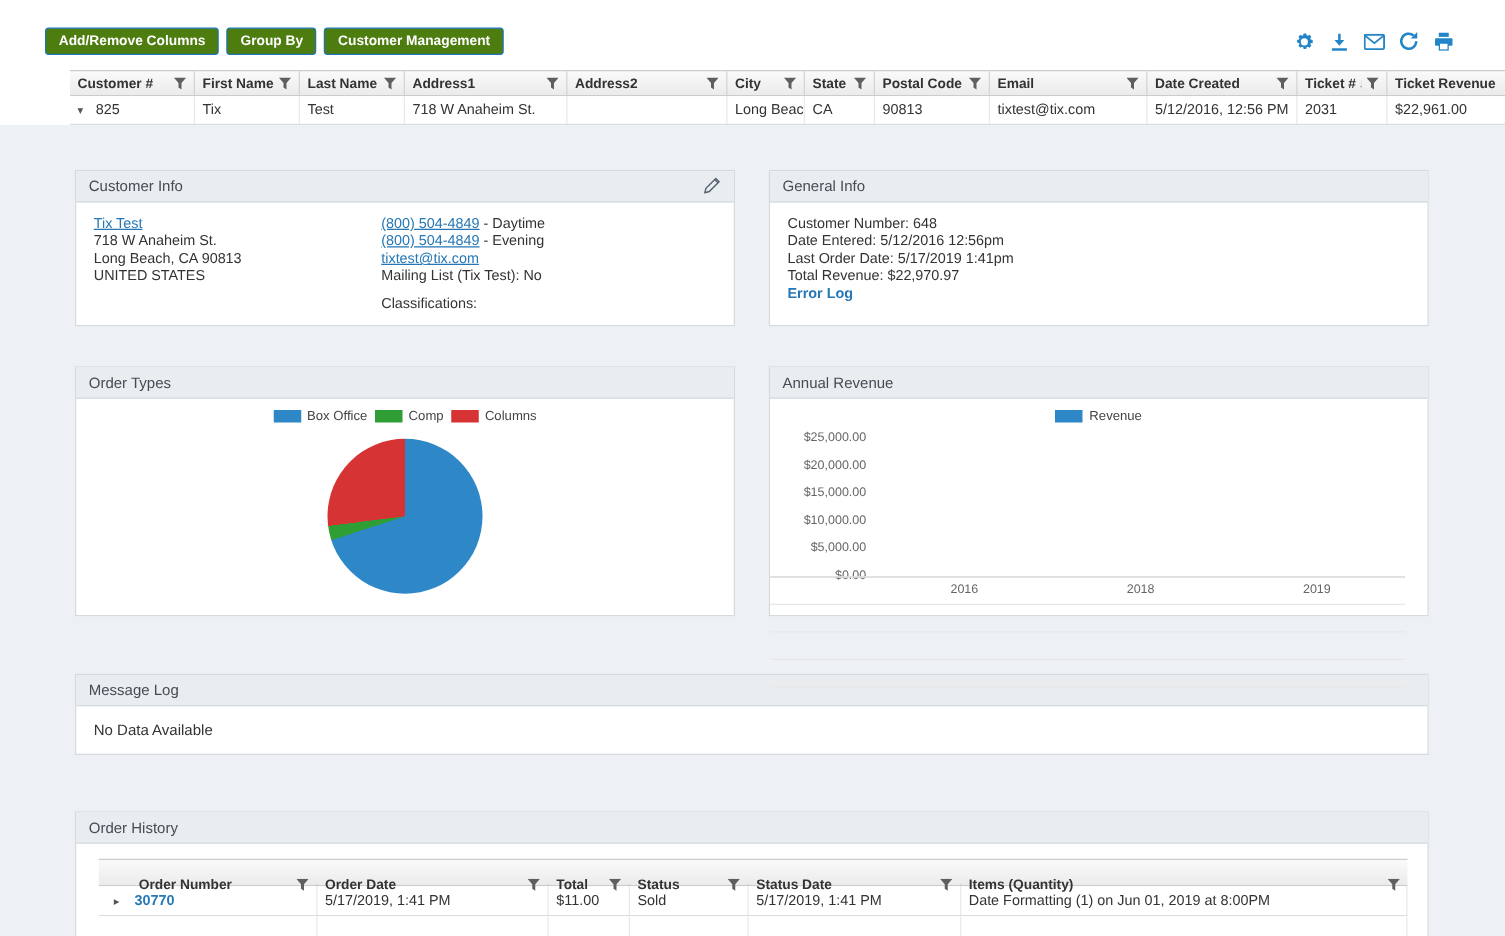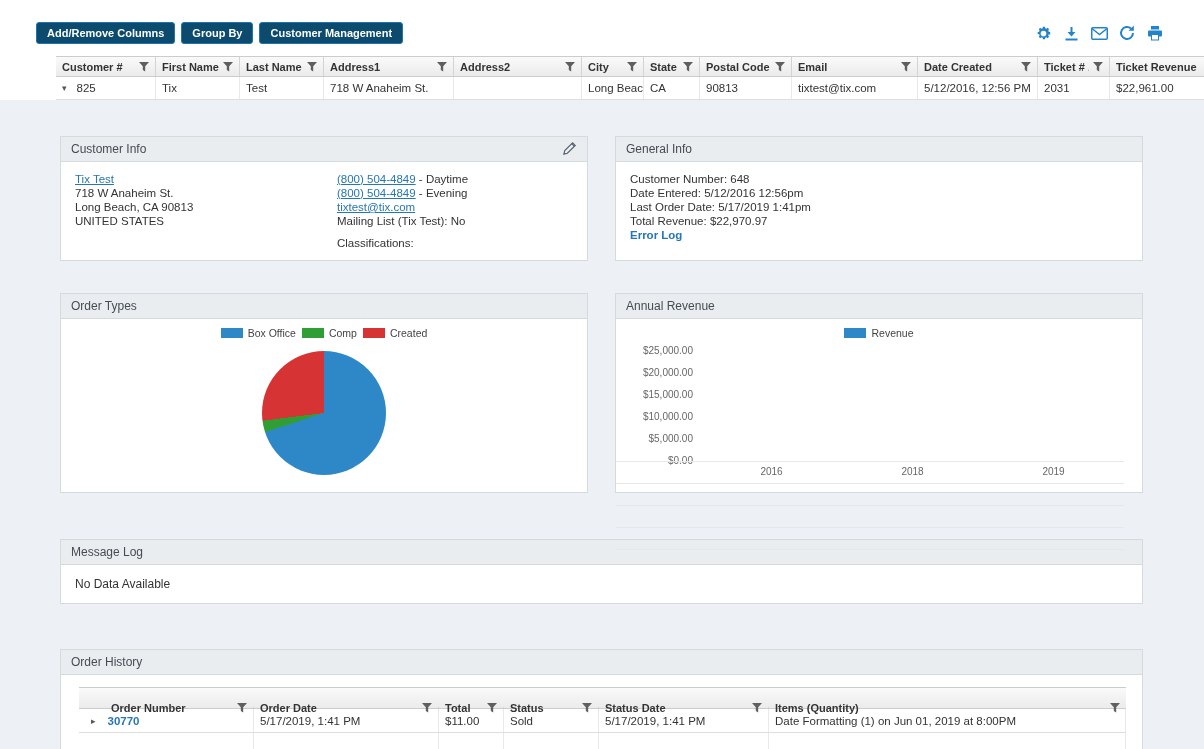"Add/Remove Columns" .blue-btn { background: #0c4a6e -> #4d7c0f }
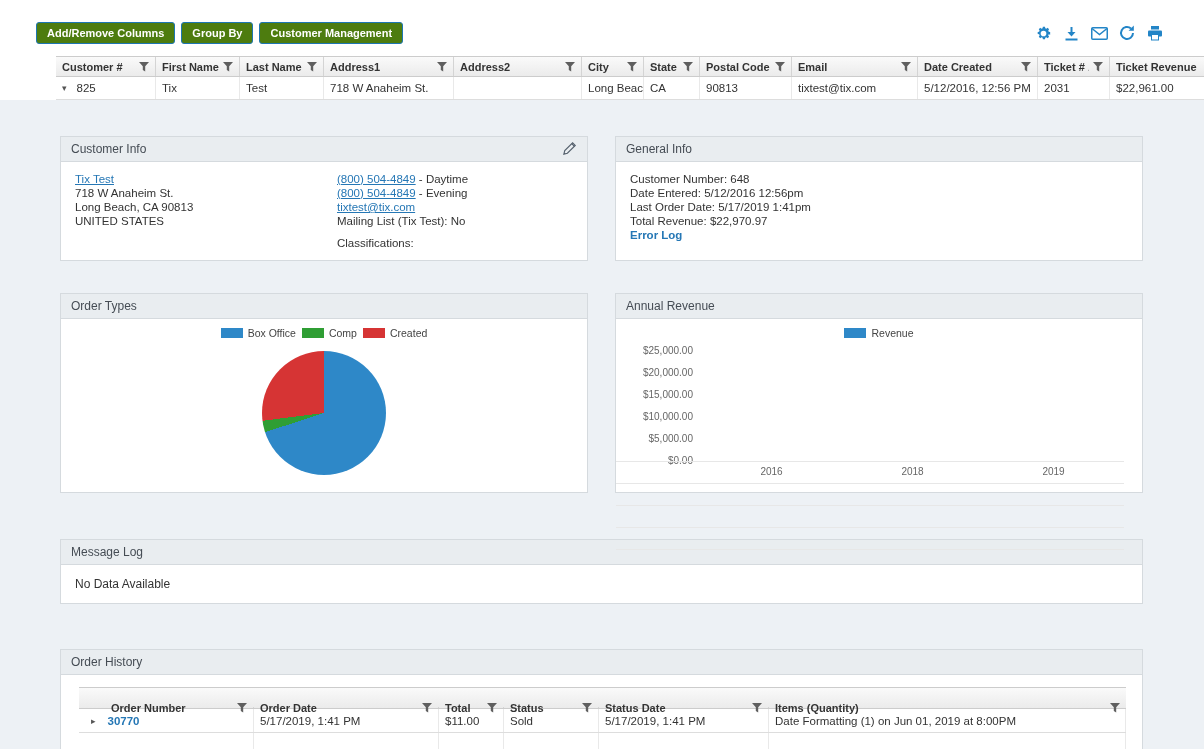"Tix Test" .cust-cols { gap: 32px -> none }
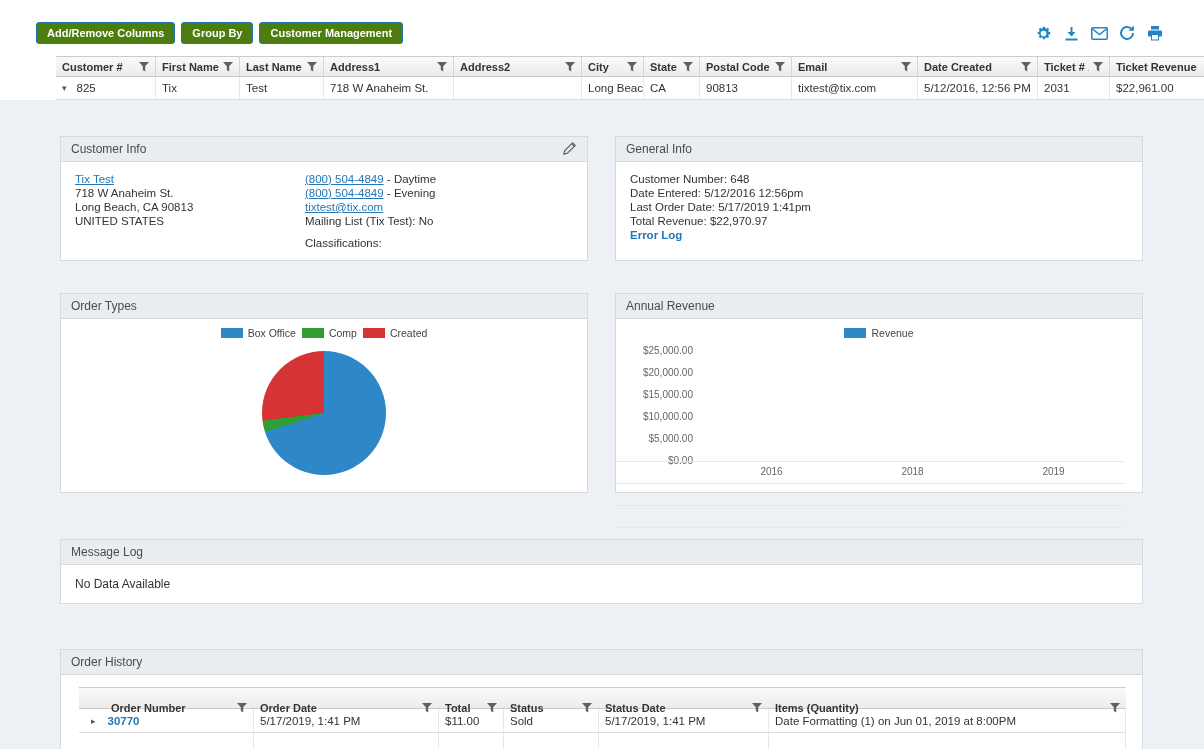"Created" span { text: Created -> Columns }
